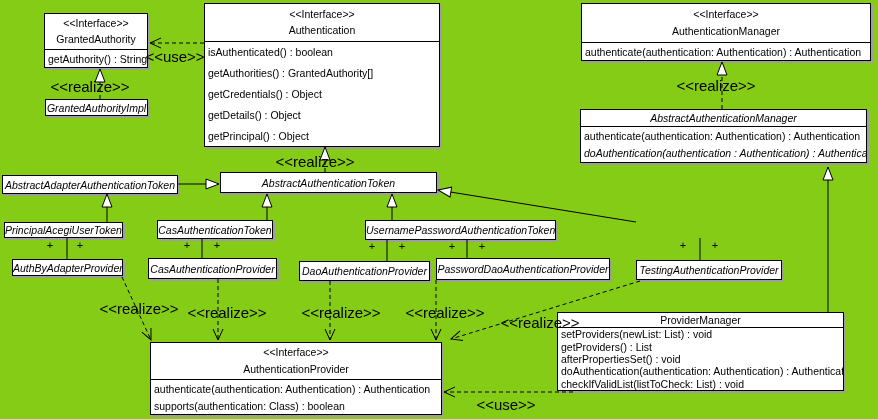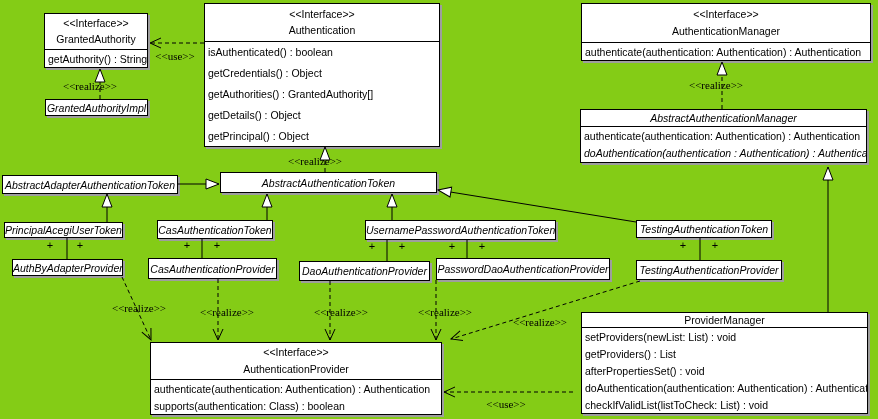"<<use>>" .elabel { font-family: Liberation Serif, serif -> none; font-size: 11px -> 15px }
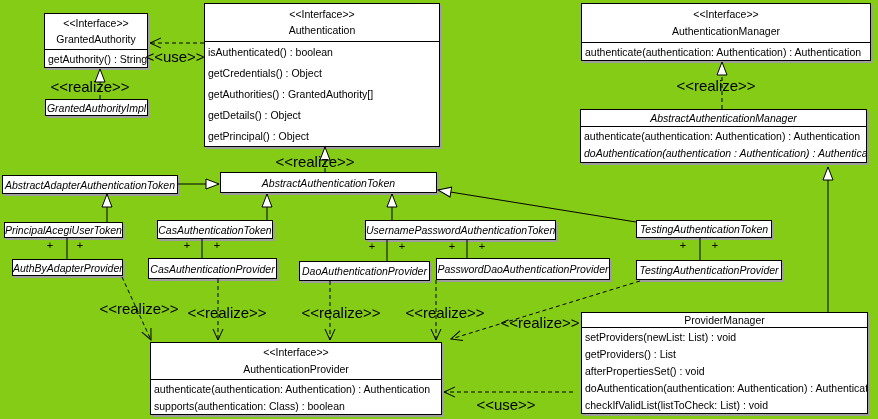"getCredentials() : Object" div.row { order: before "getAuthorities() : GrantedAuthority[]" -> after "getAuthorities() : GrantedAuthority[]" }
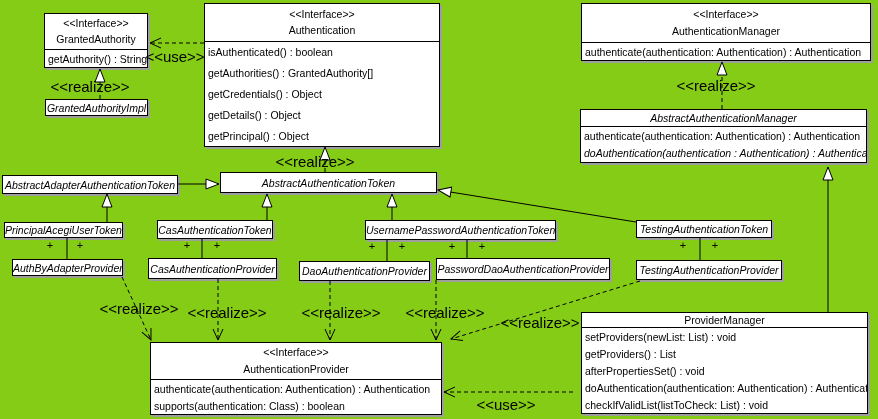"TestingAuthenticationToken" div.cls { html: <div> <div>TestingAuthenticationToken</div> </div> -> none }
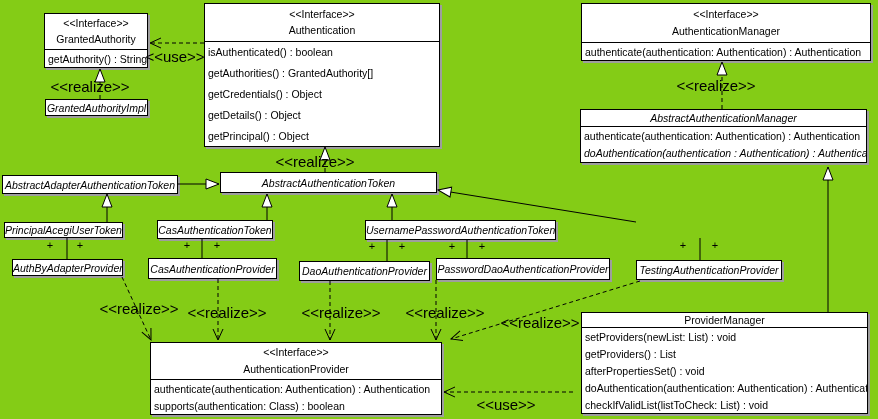"ProviderManager" div.cls { height: 102px -> 79px; left: 581px -> 557px }
